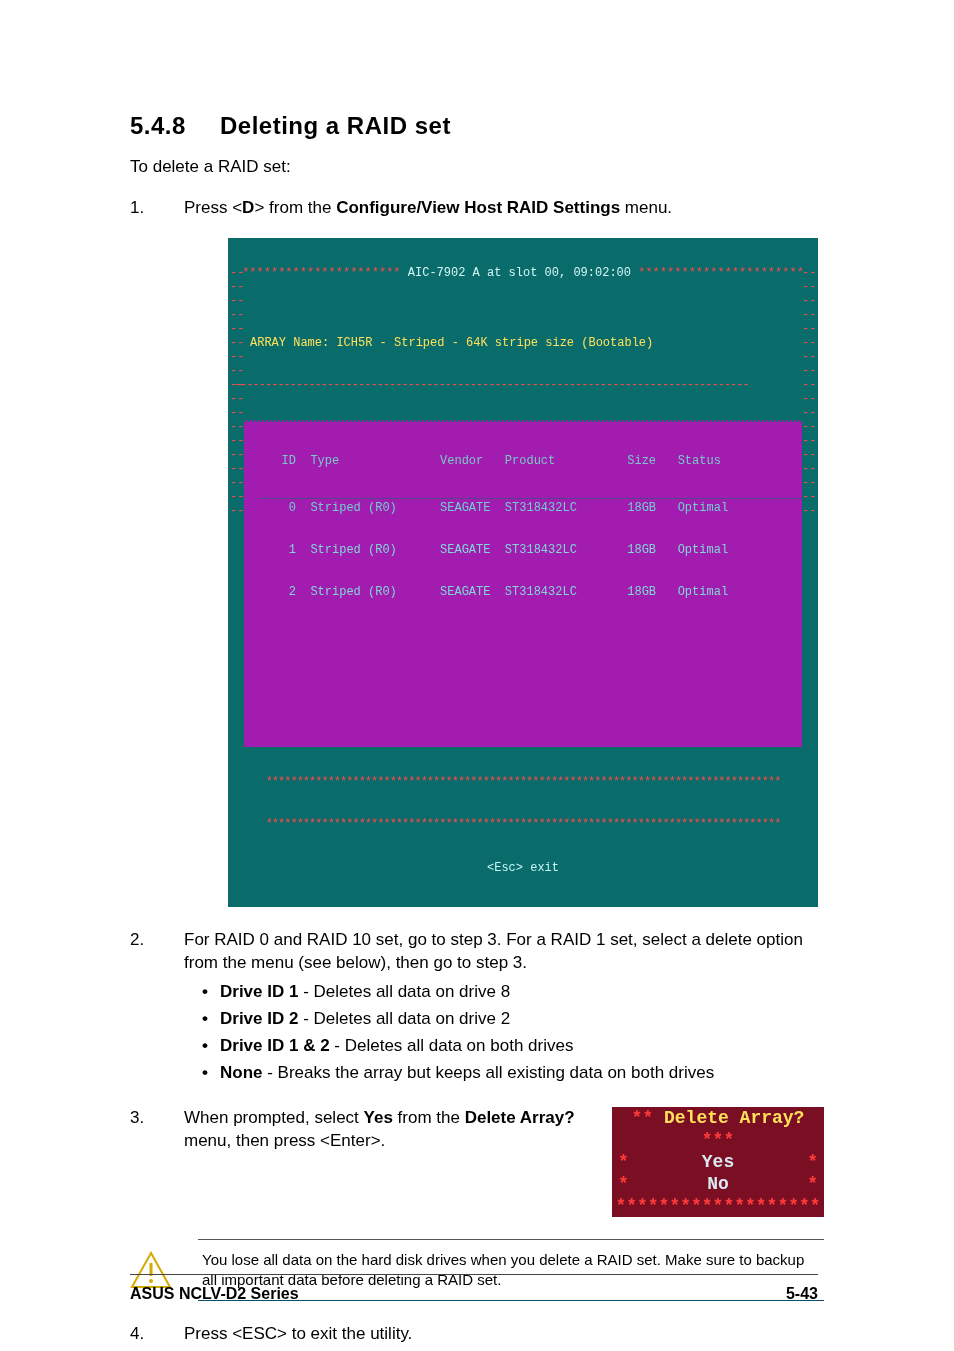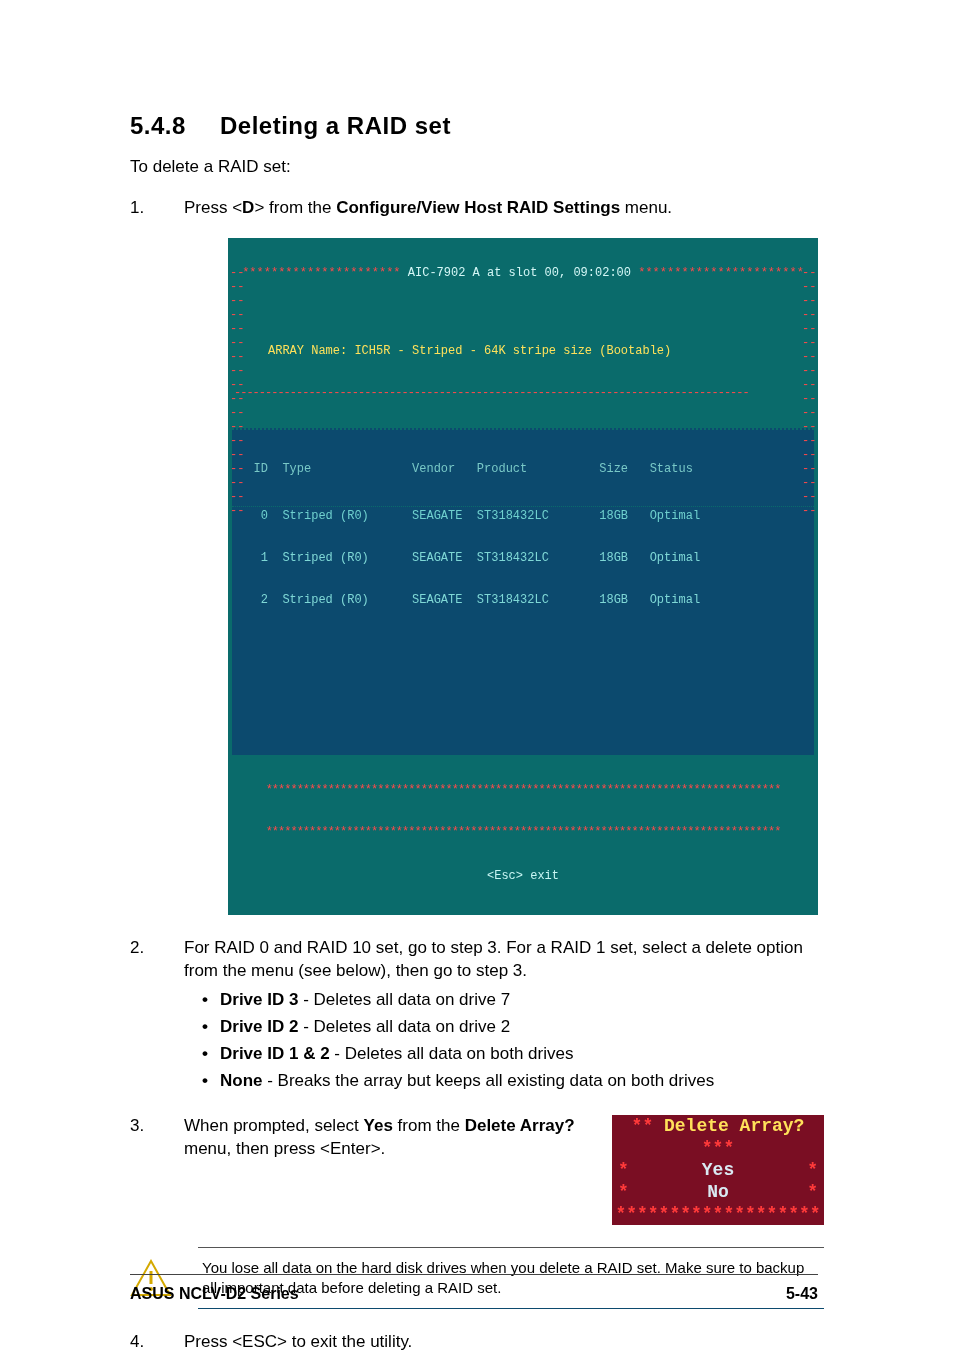"ARRAY Name: ICH5R - Striped" span.term-line { margin-top: 8px -> none; padding-left: 40px -> 22px }
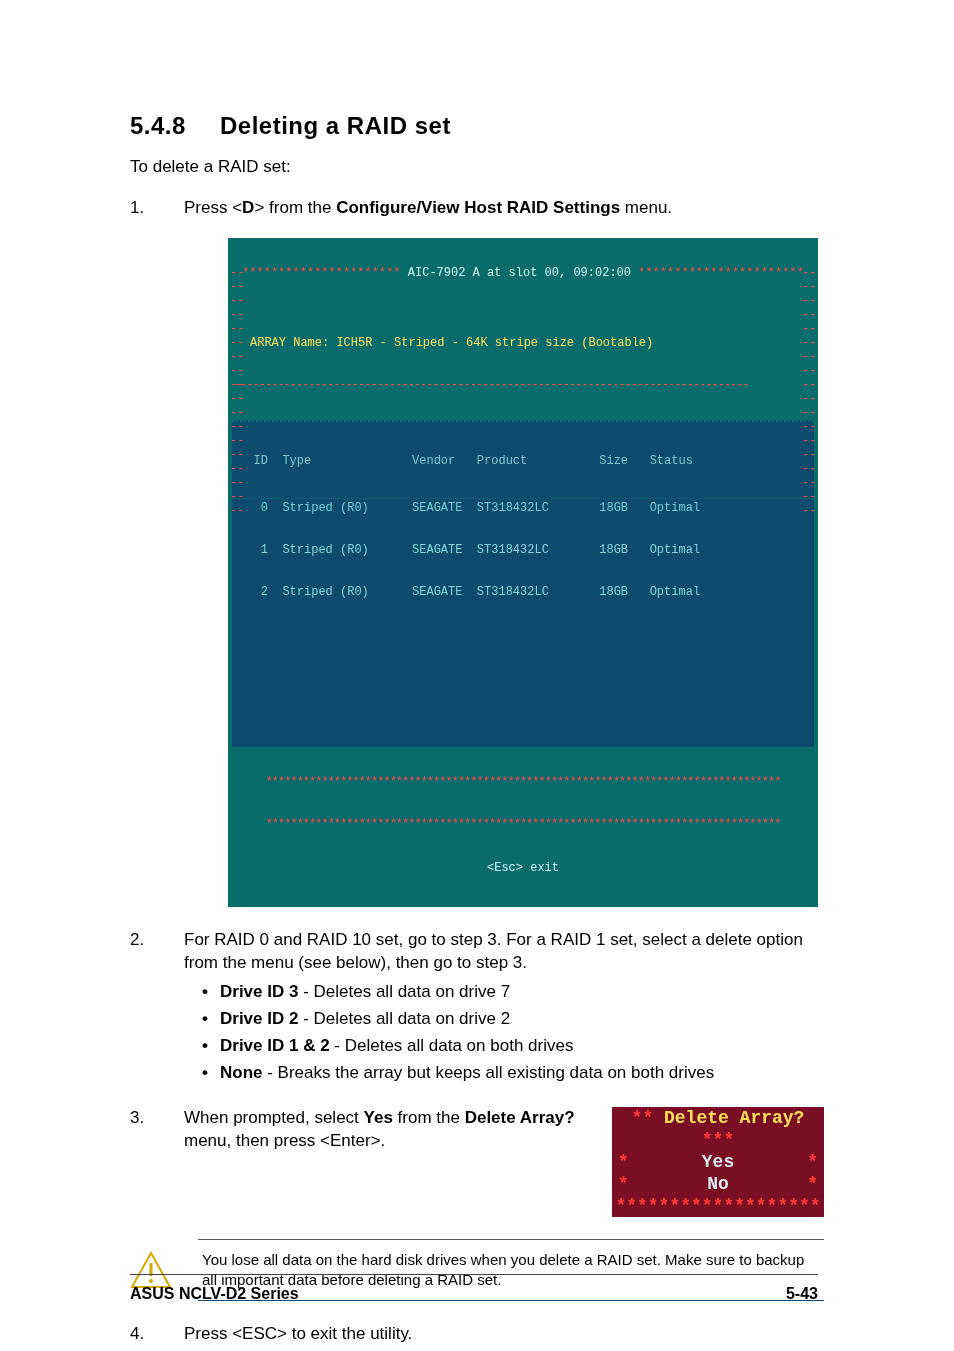"ID Type Vendor Product Size" .term-body { background: #0c4a6e -> #a21caf; margin: 0 4px -> 0 16px; padding: 4px 0 120px 0 -> 4px 0 120px 16px }
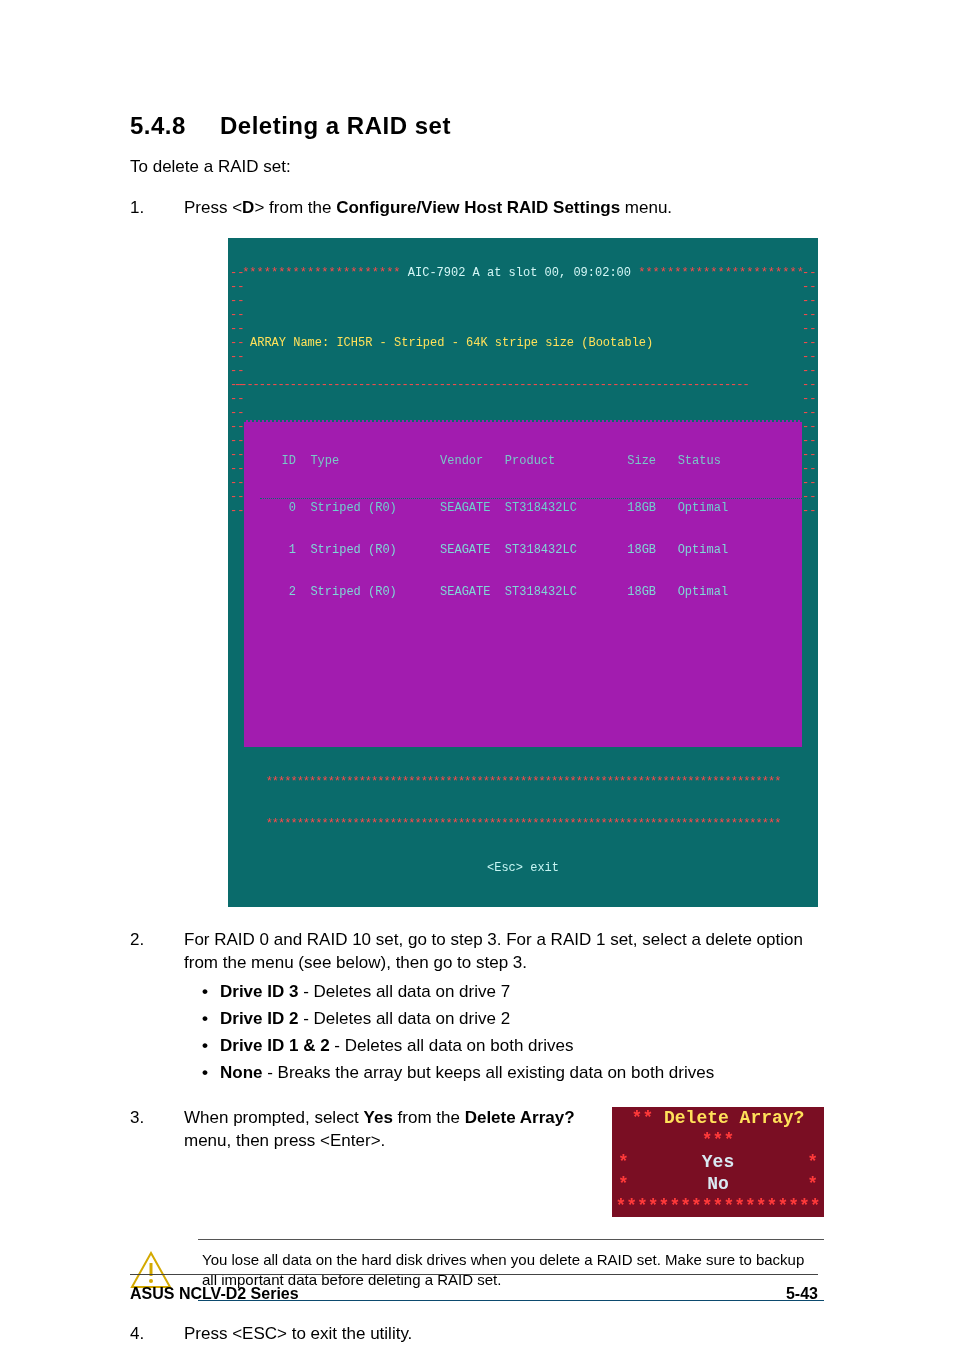"Drive ID 3" span.b { text: 3 -> 1 }
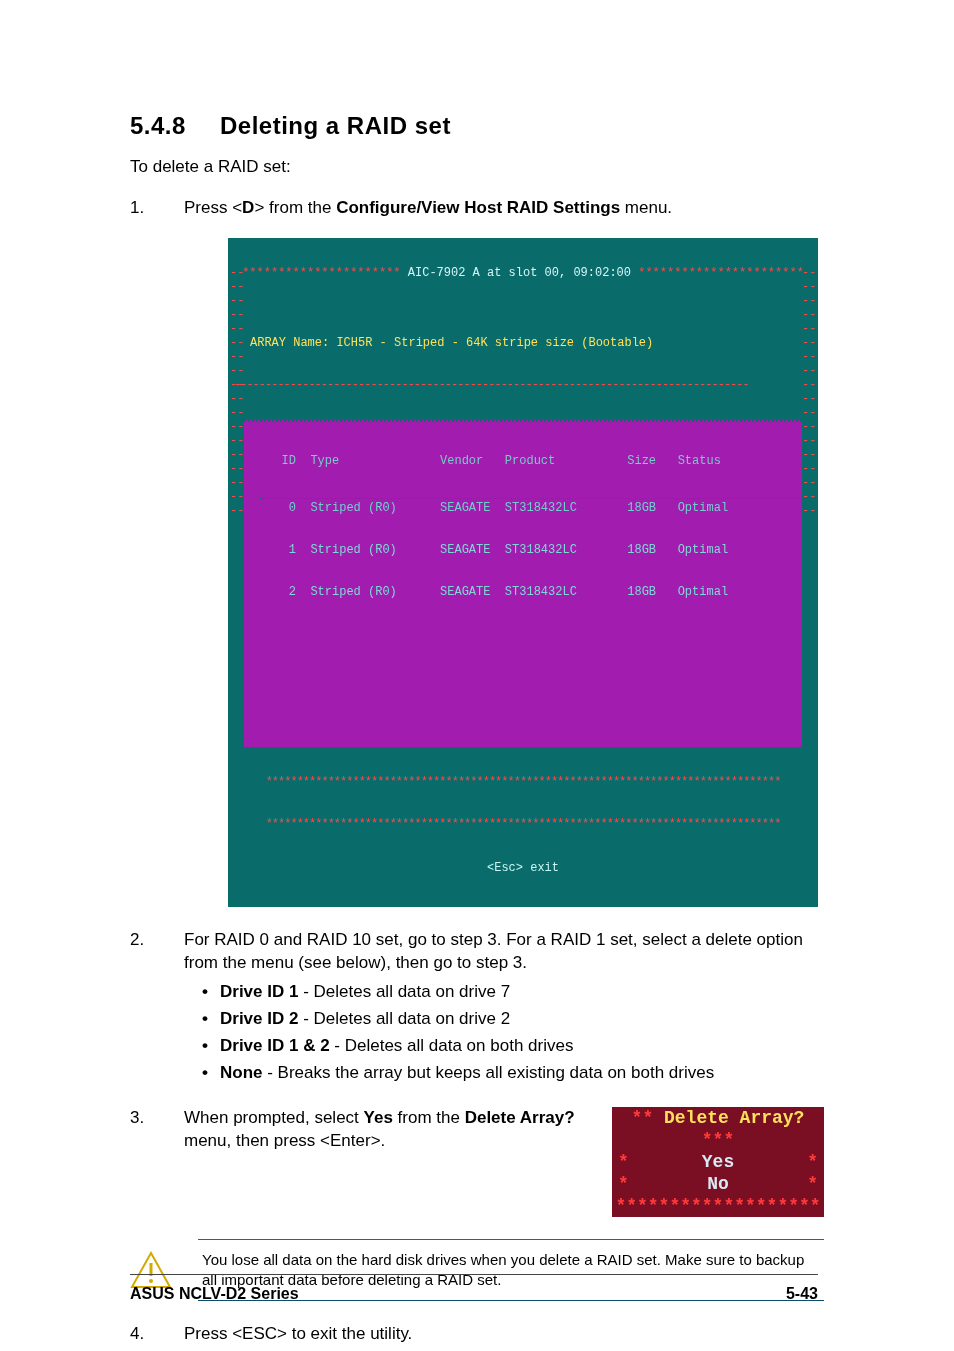"- Deletes all data on drive 7" span { text: 7 -> 8 }
